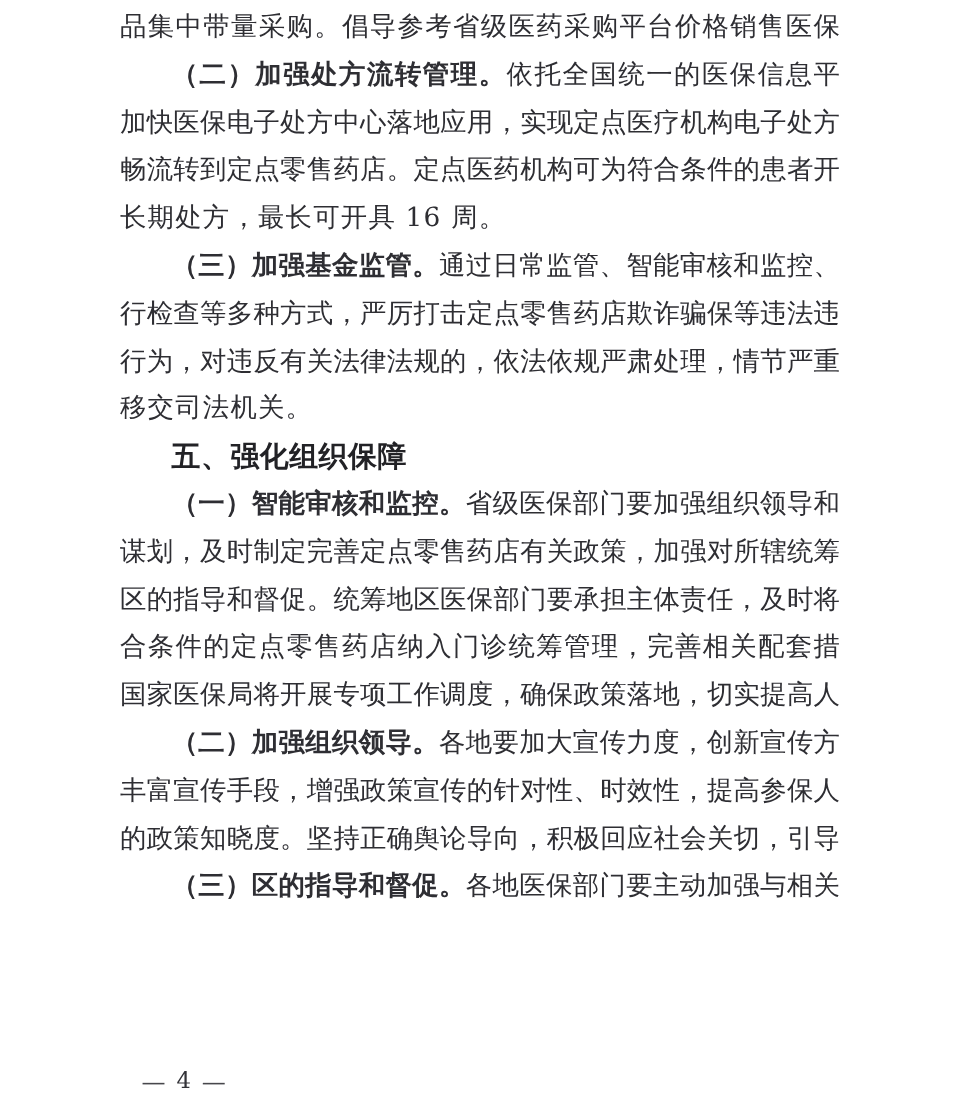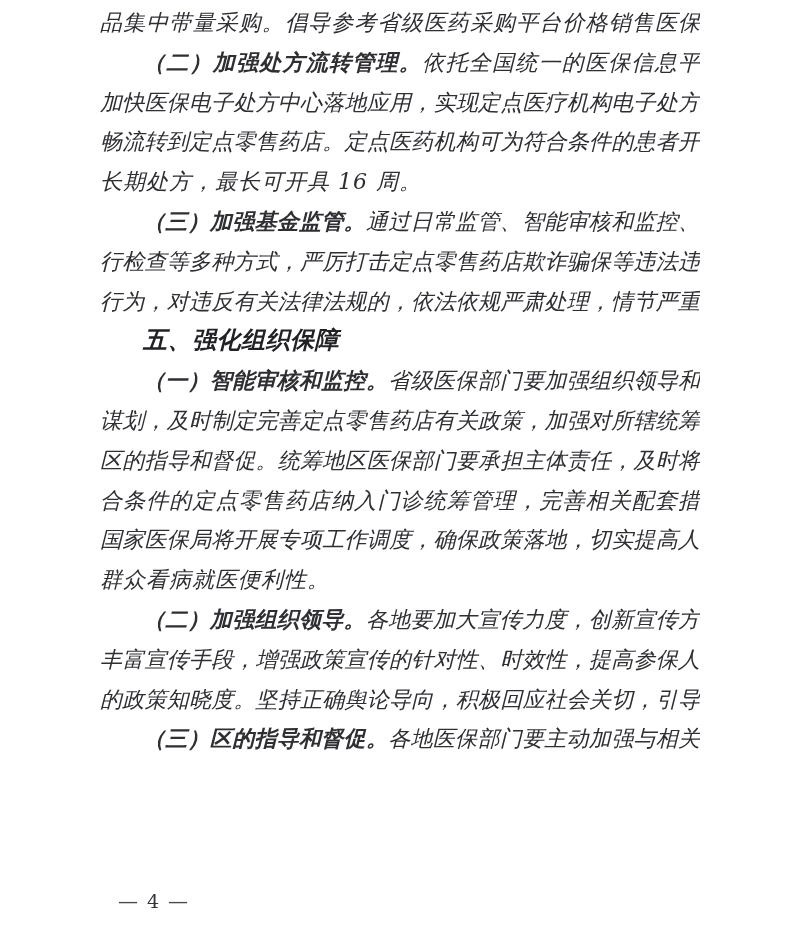"品集中带量采购。倡导参考省级医药采购平台价格销售医保" .line { font-style: italic -> none }
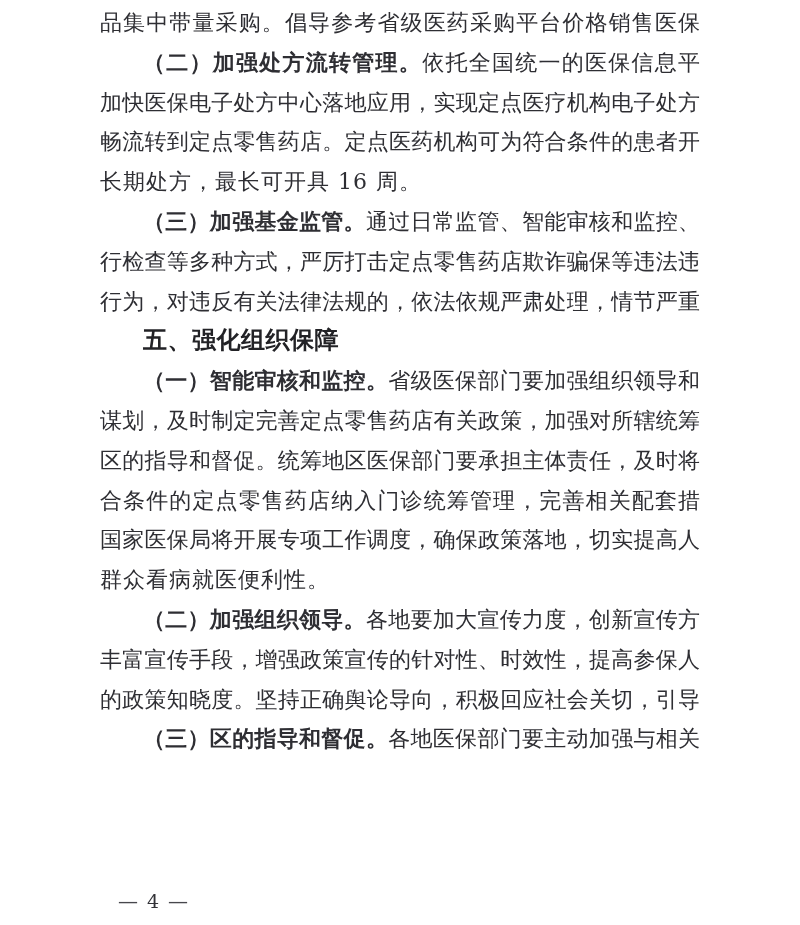"移交司法机关。" div.line { html: none -> <div>移交司法机关。</div> }
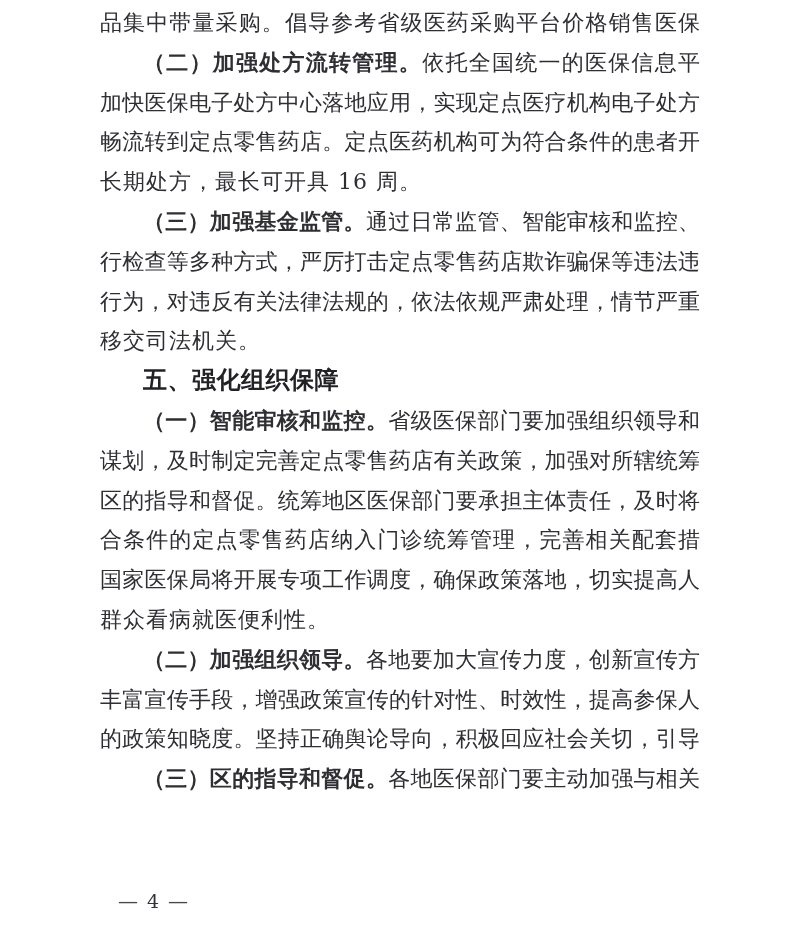"群众看病就医便利性。" div.line { html: <div>群众看病就医便利性。</div> -> none }
